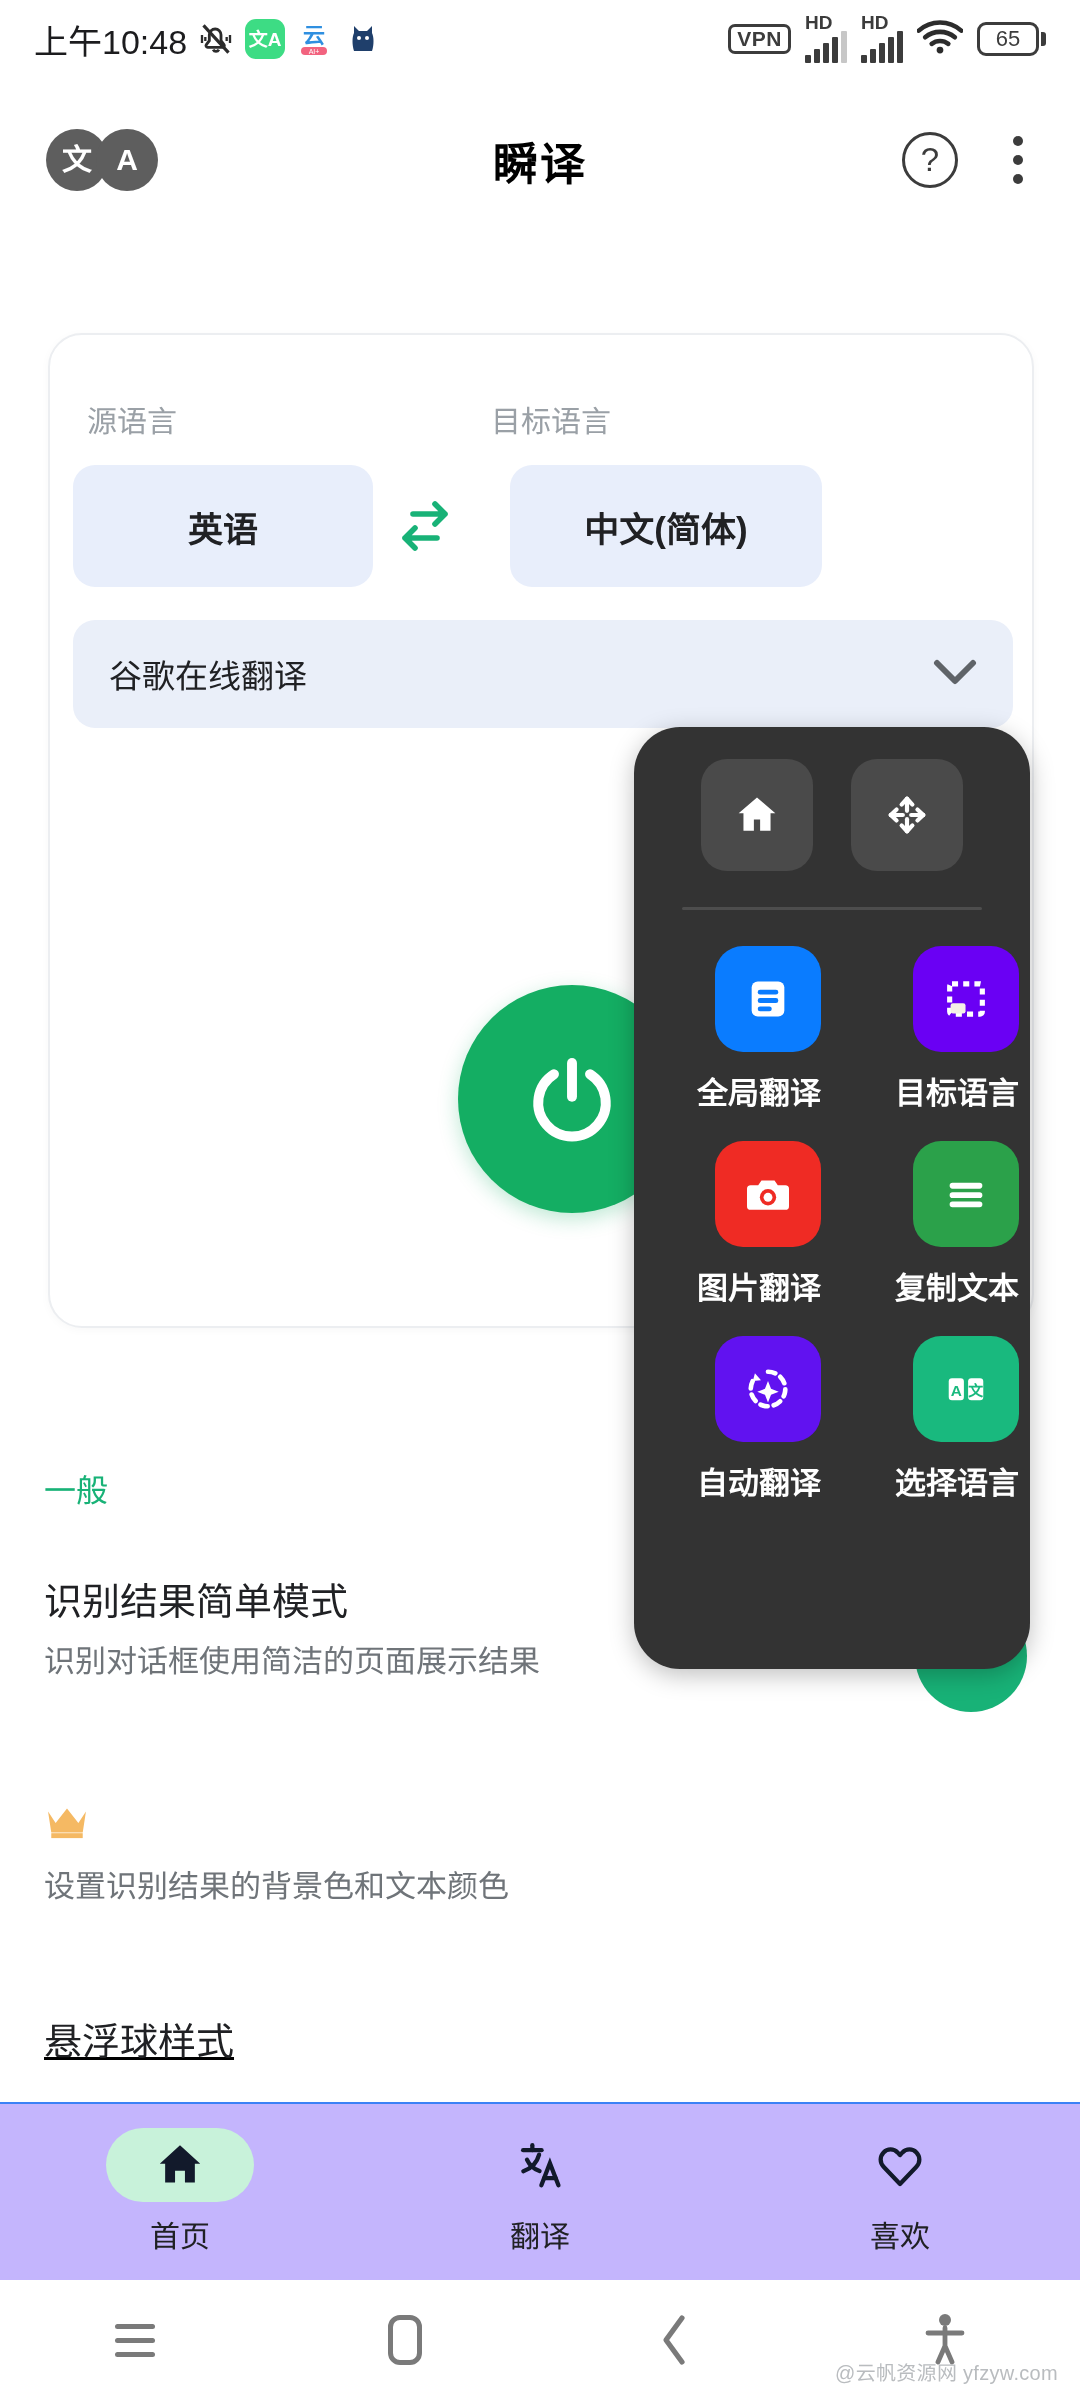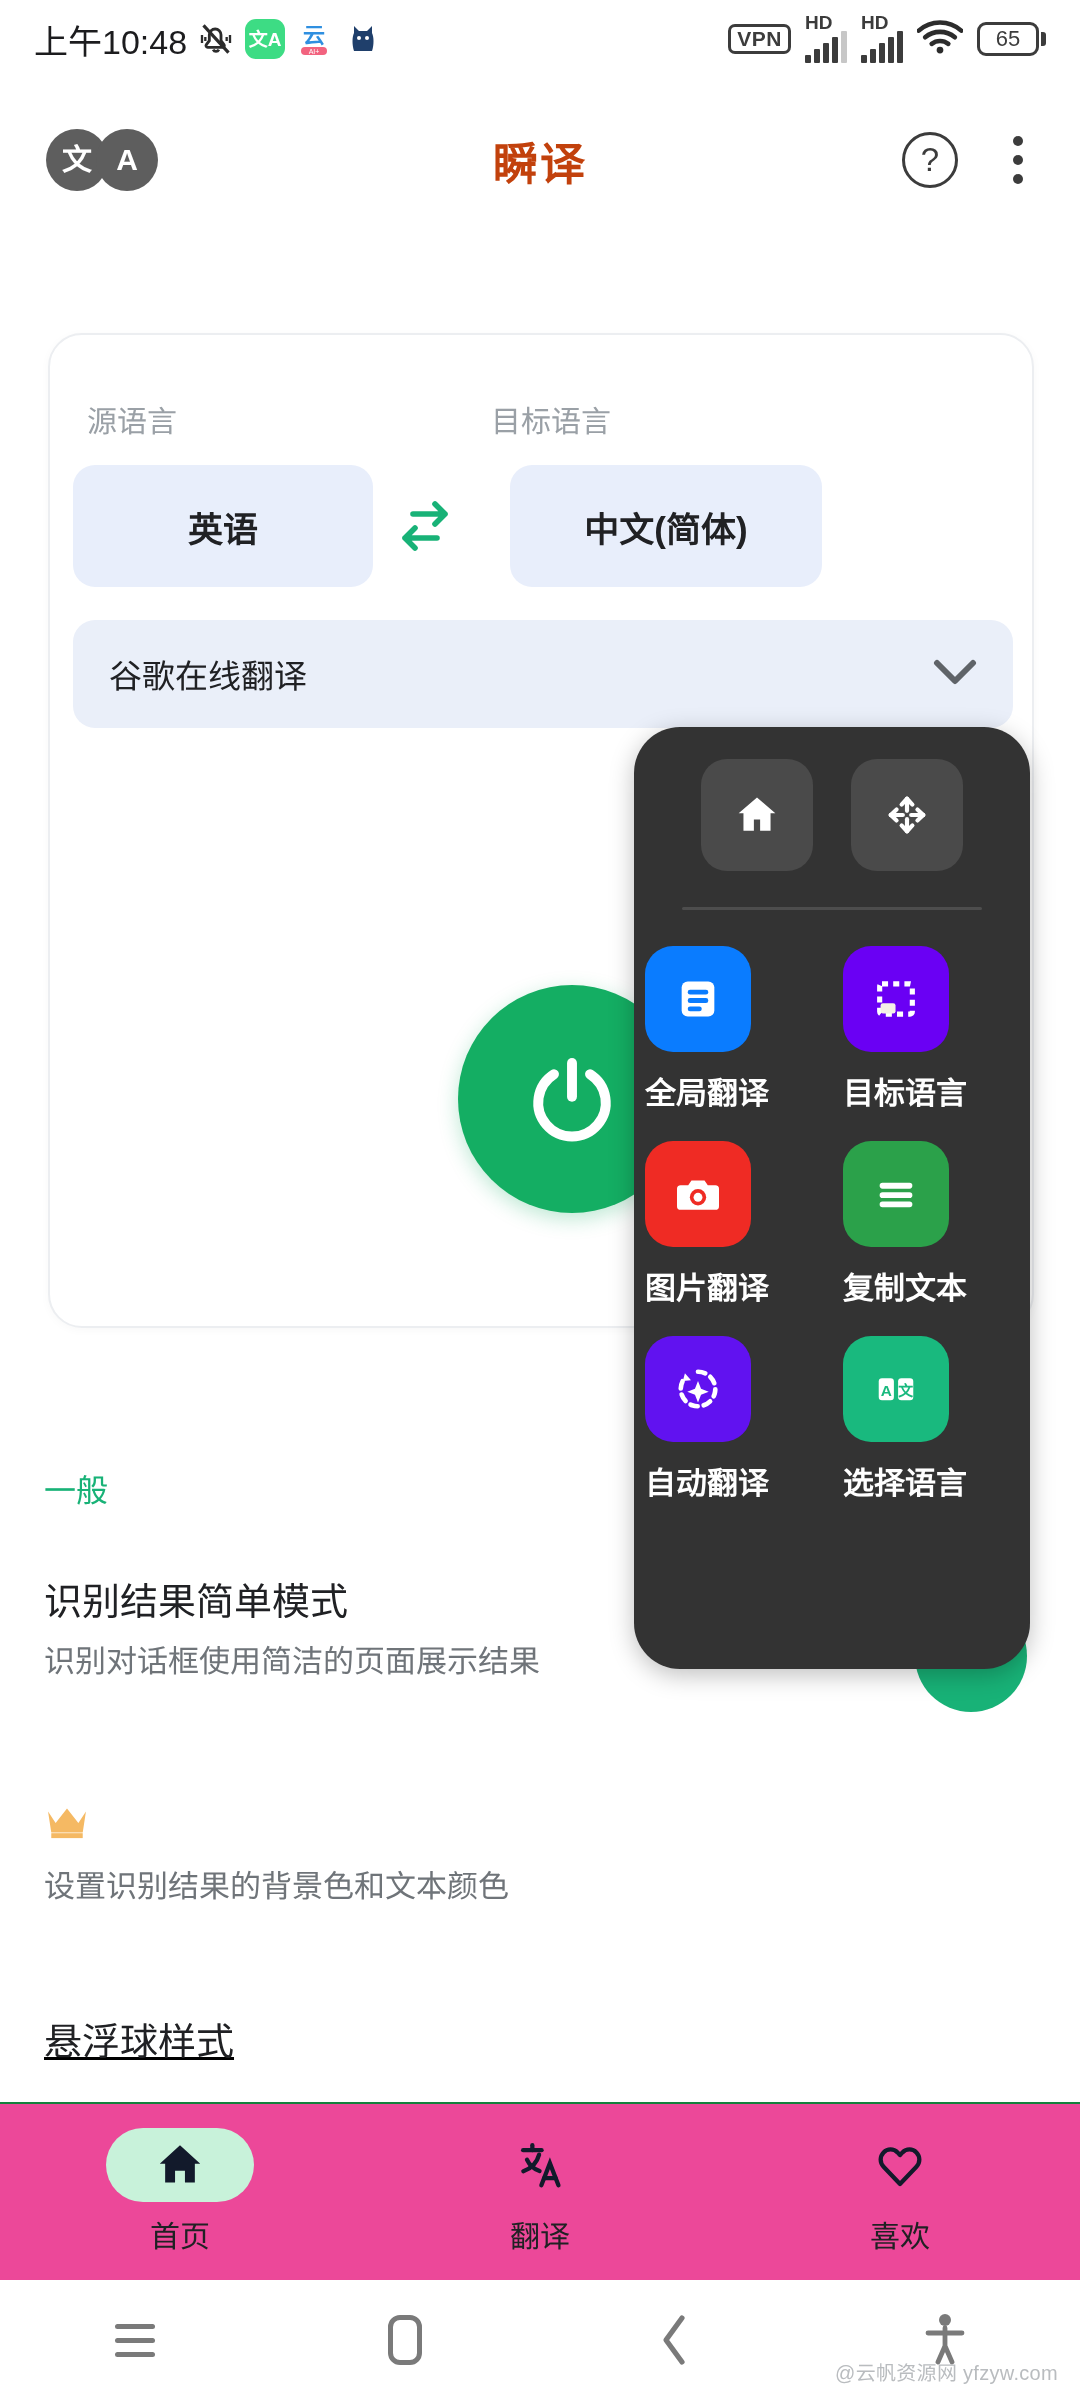"瞬译" .app-title { color: #c2410c -> #000000 }
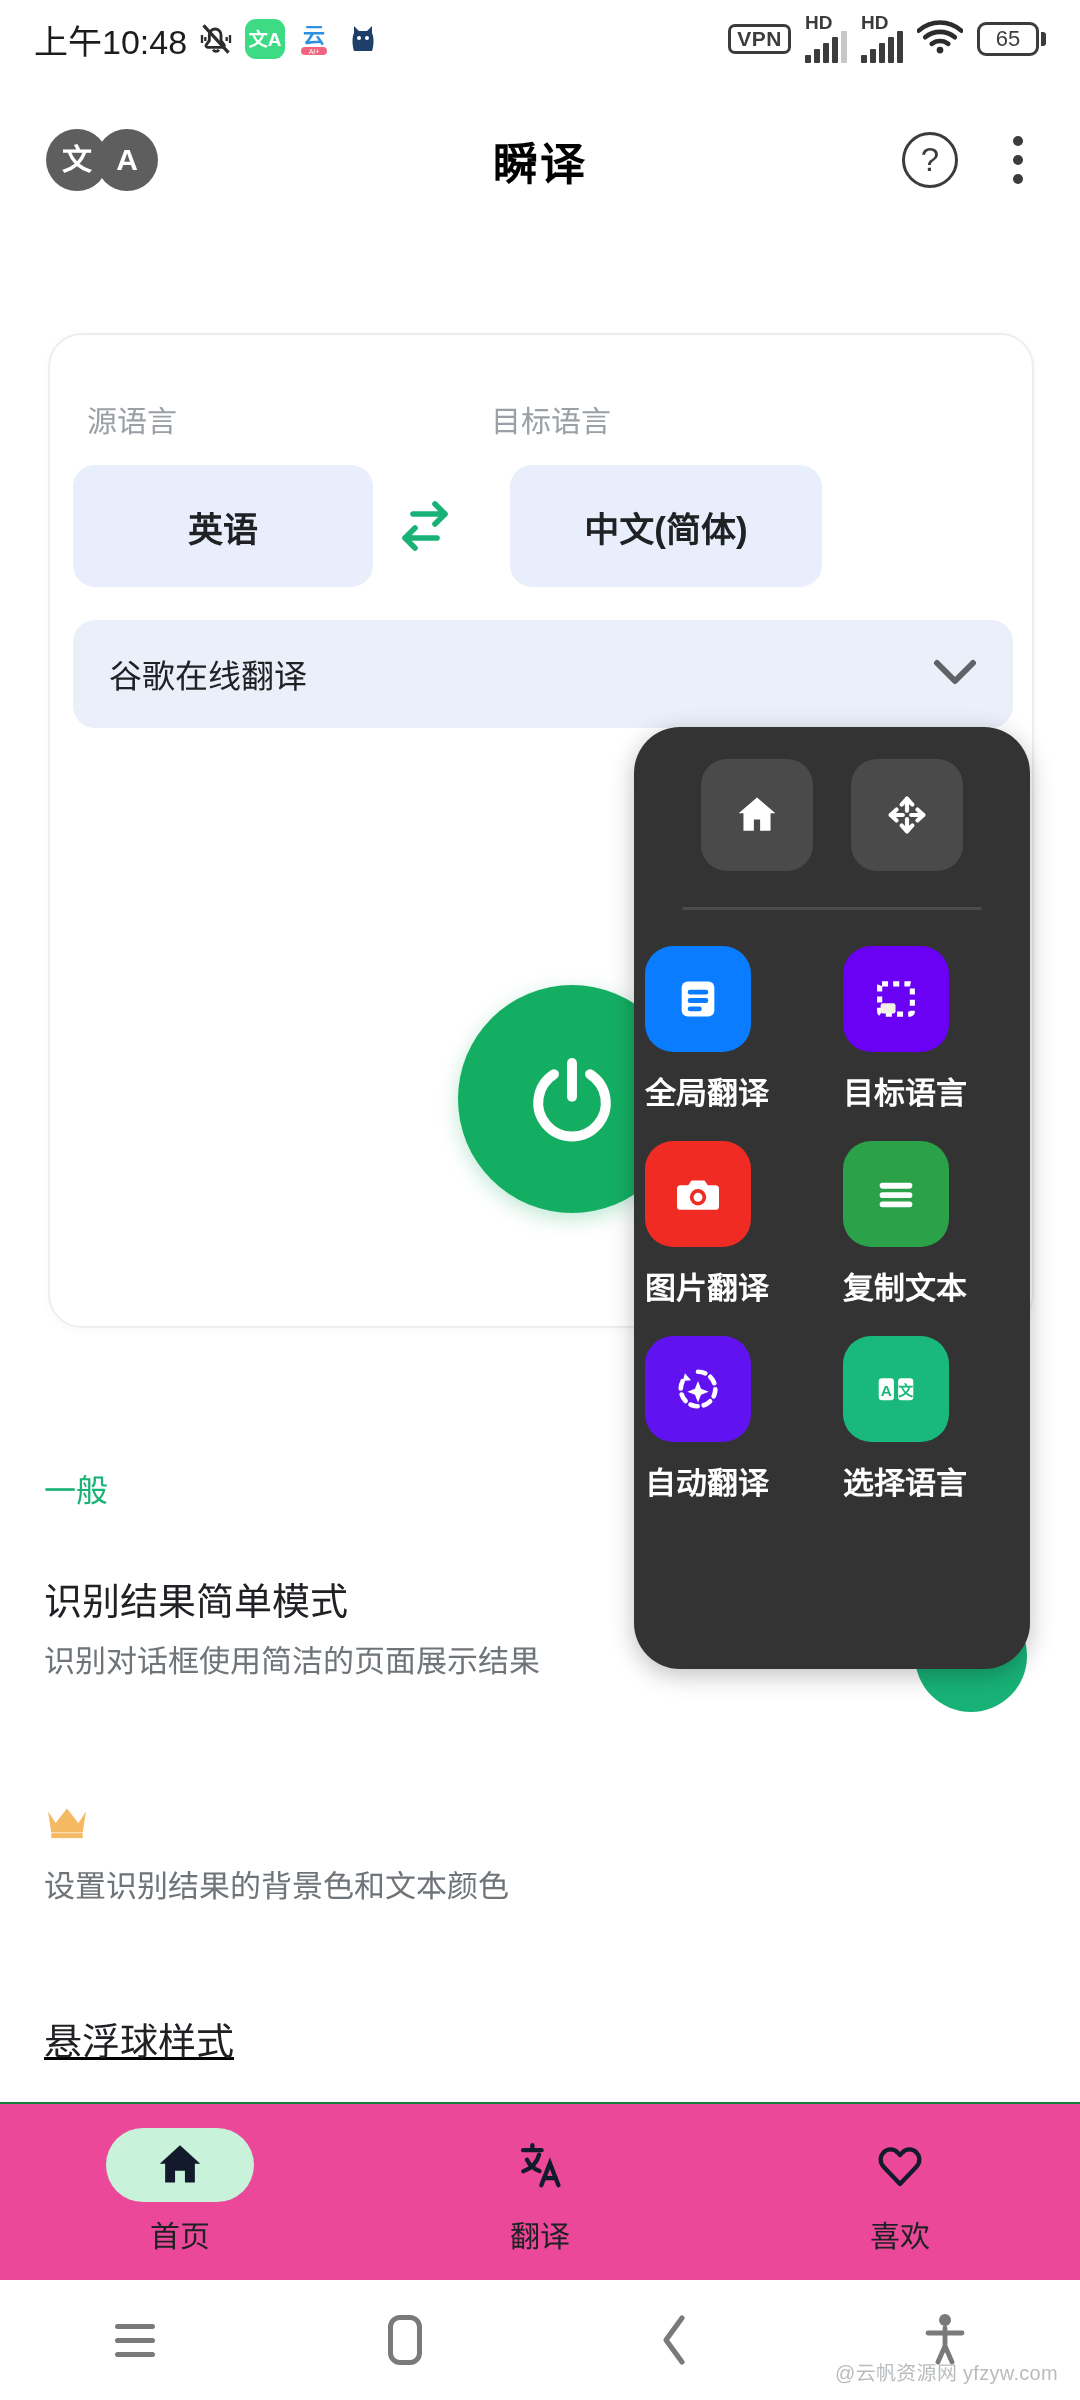"全局翻译" .fp-item { align-items: flex-start -> flex-end }
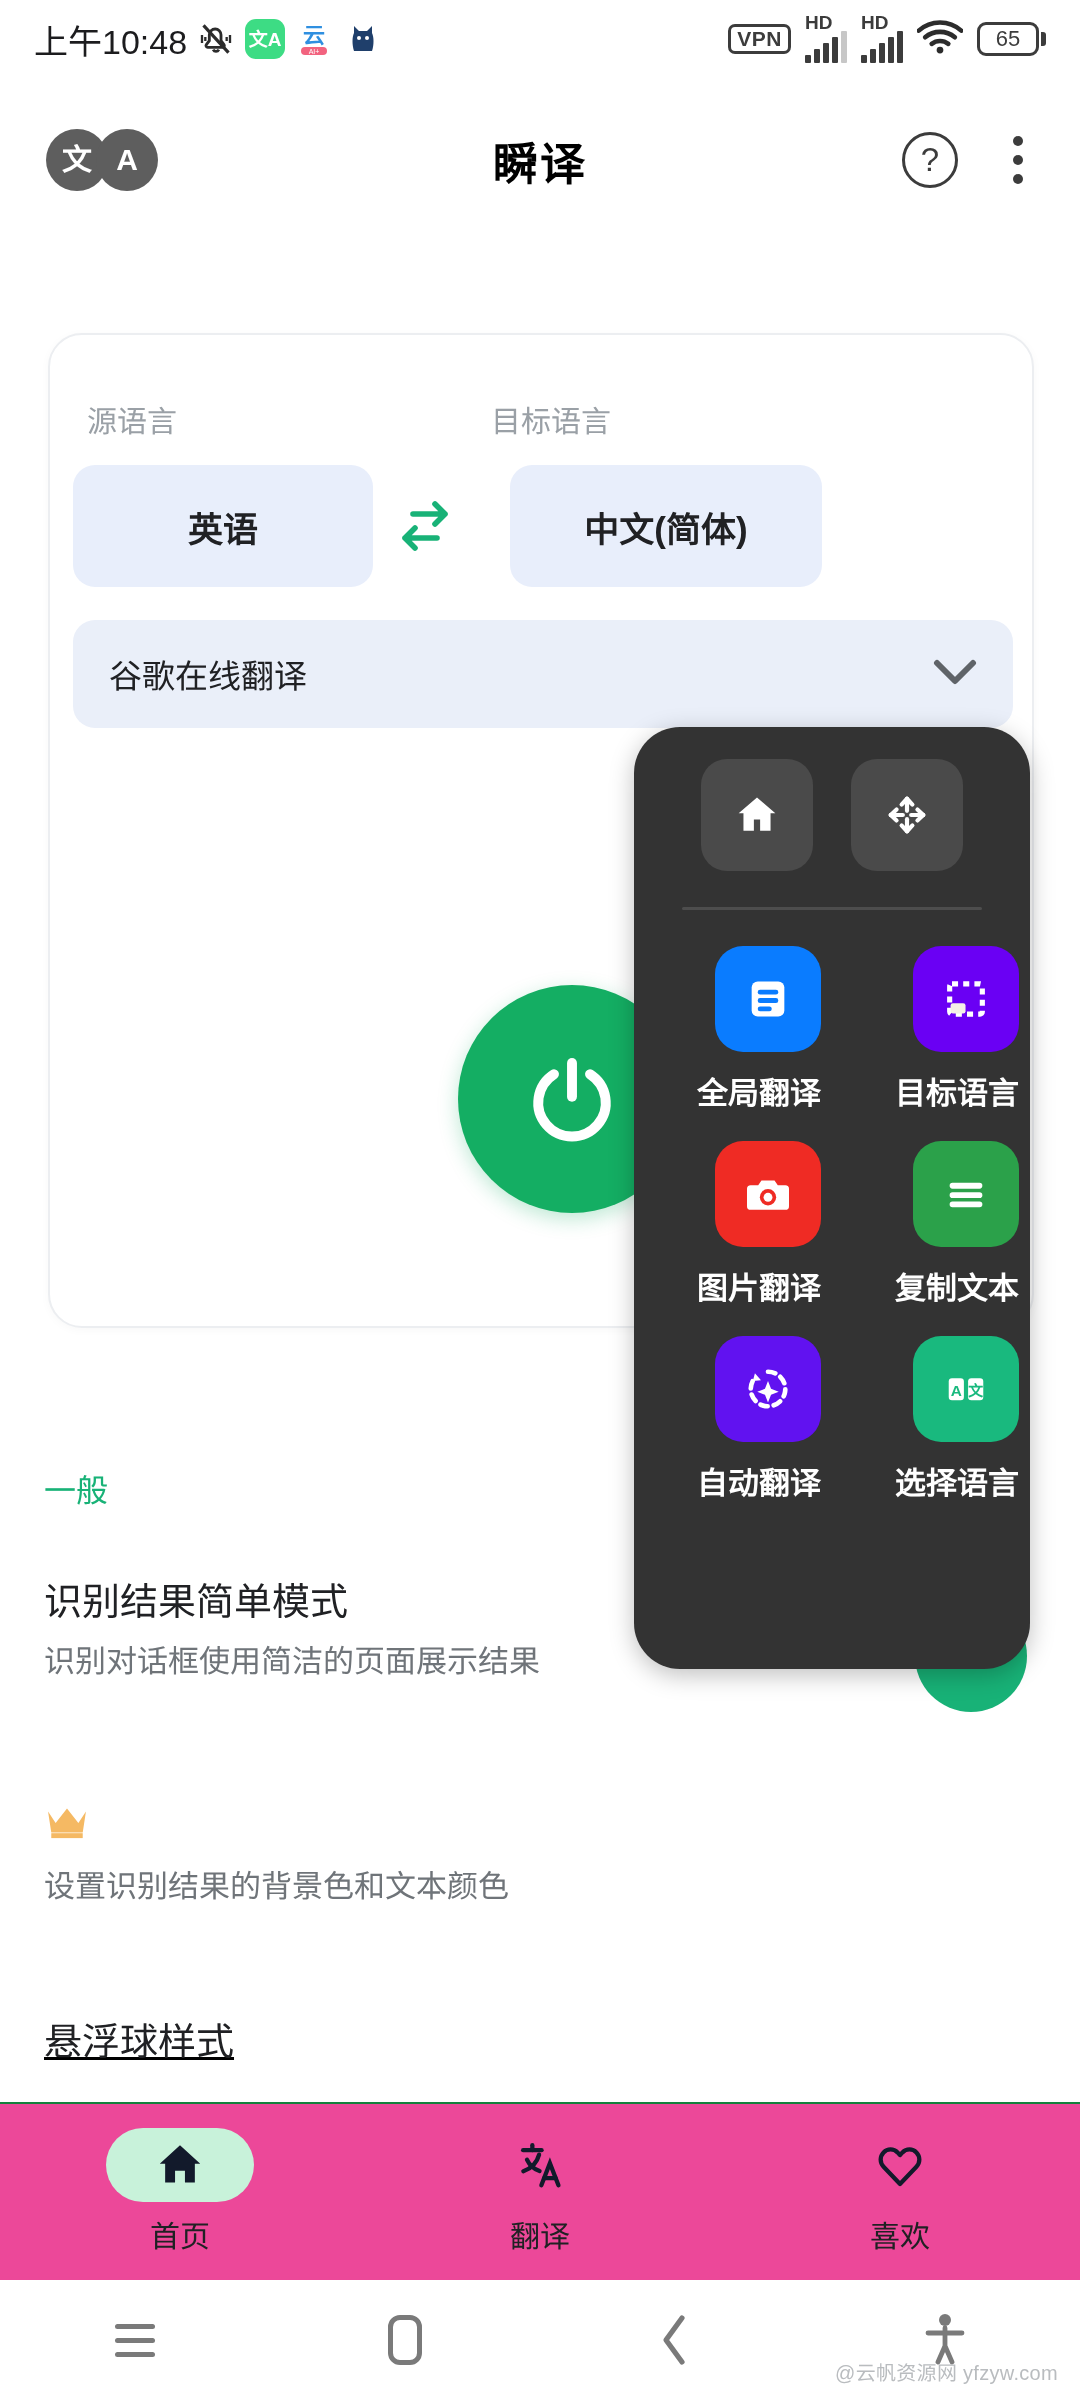"首页" .bottomnav { background: #ec4899 -> #c4b5fd; border-top: 2px solid #15803d -> 2px solid #3b82f6 }
